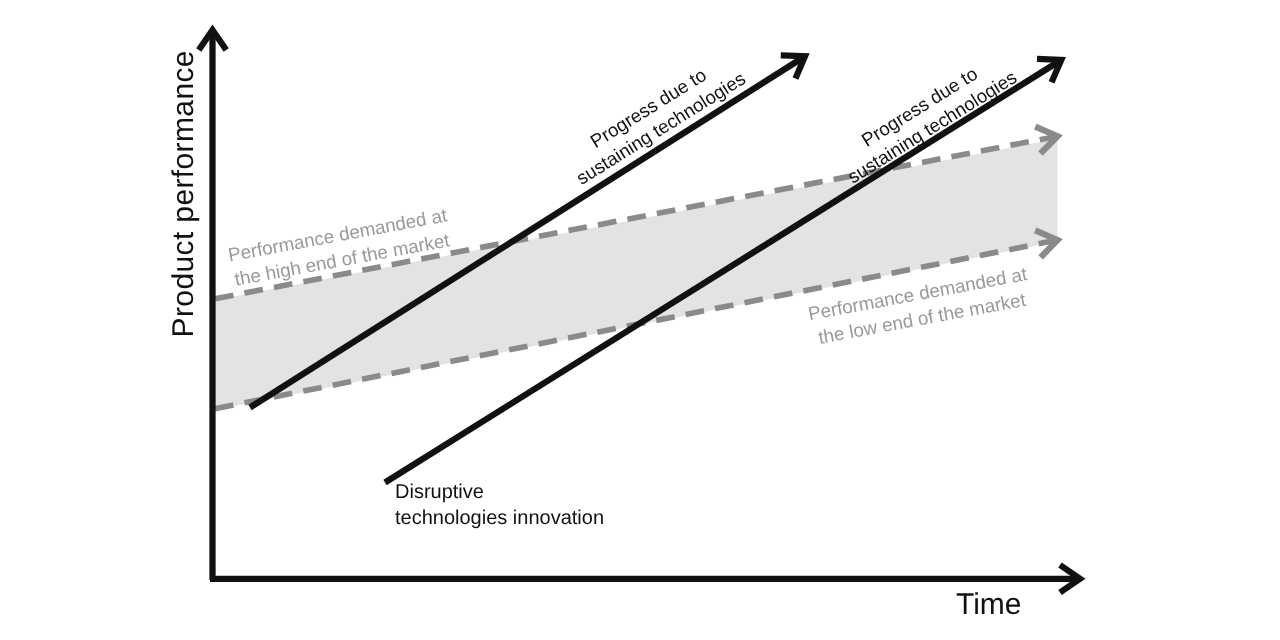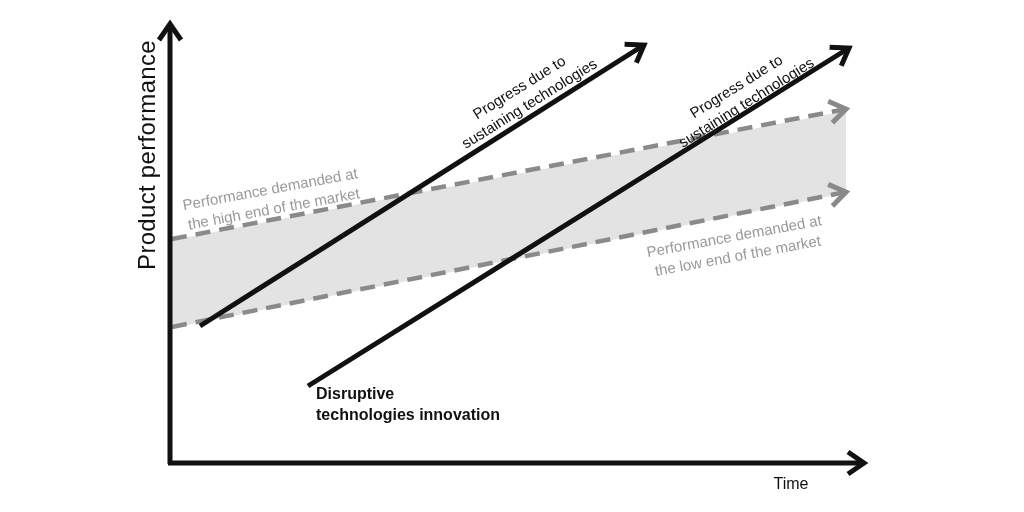"Disruptive" .lbl-disruptive { font-weight: bold -> none }
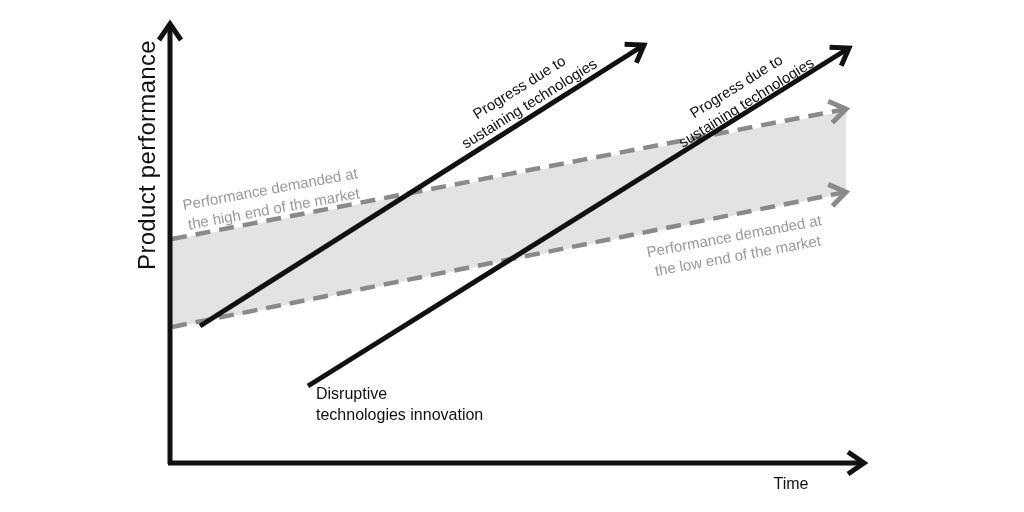"Time" .lbl-time { font-size: 16px -> 24px }
